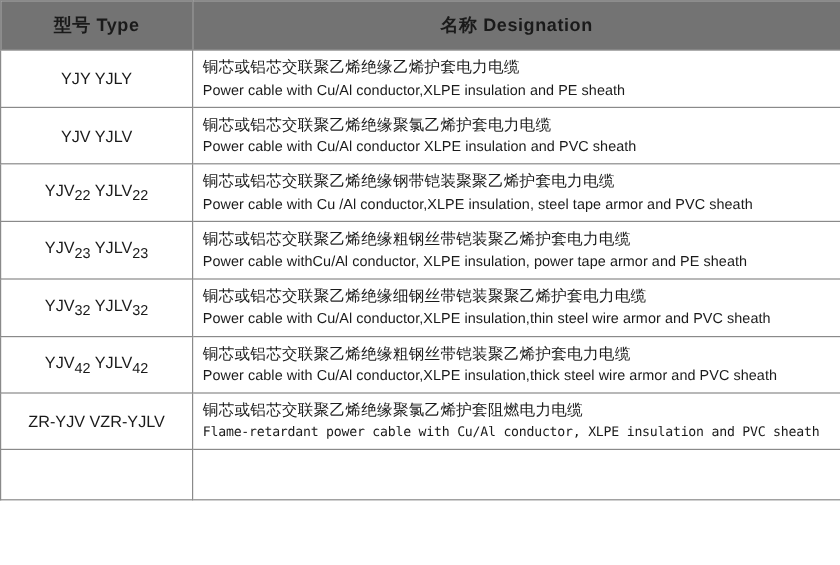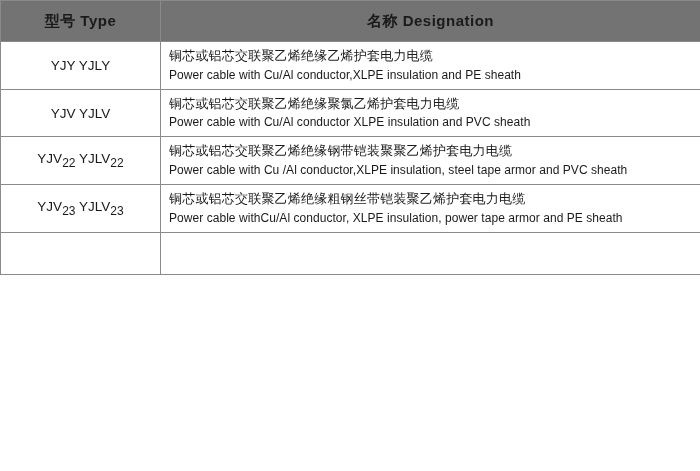"YJV32 YJLV32" tr { html: none -> <tr> <td><span>YJV</span><span>32</span><span> YJLV</span><span>32</span></td> <td> <div>铜芯或铝芯交联聚乙烯绝缘细钢丝带铠装聚聚乙烯护套电力电缆</div> <div>Power cable with Cu/Al conductor,XLPE insulation,thin steel wire armor and PVC sheath</div> </td> </tr> }
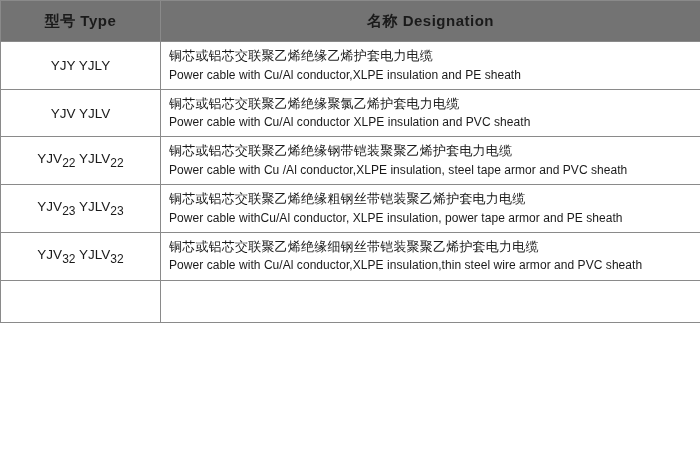"YJV42 YJLV42" tr { html: none -> <tr> <td><span>YJV</span><span>42</span><span> YJLV</span><span>42</span></td> <td> <div>铜芯或铝芯交联聚乙烯绝缘粗钢丝带铠装聚乙烯护套电力电缆</div> <div>Power cable with Cu/Al conductor,XLPE insulation,thick steel wire armor and PVC sheath</div> </td> </tr> }
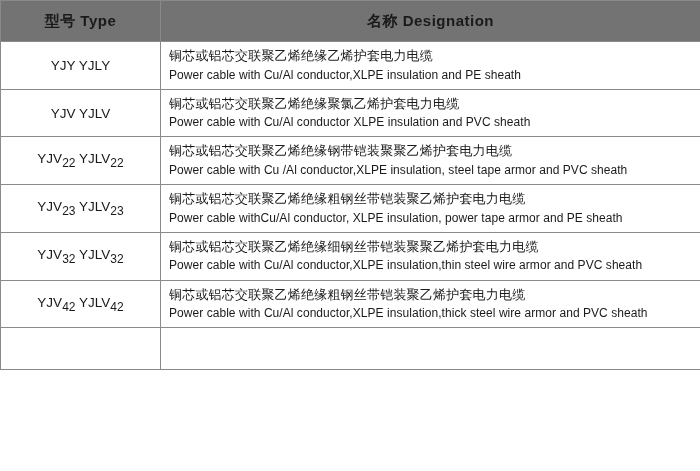"ZR-YJV VZR-YJLV" tr { html: none -> <tr> <td><span>ZR-YJV VZR-YJLV</span></td> <td> <div>铜芯或铝芯交联聚乙烯绝缘聚氯乙烯护套阻燃电力电缆</div> <div>Flame-retardant power cable with Cu/Al conductor, XLPE insulation and PVC sheath</div> </td> </tr> }
